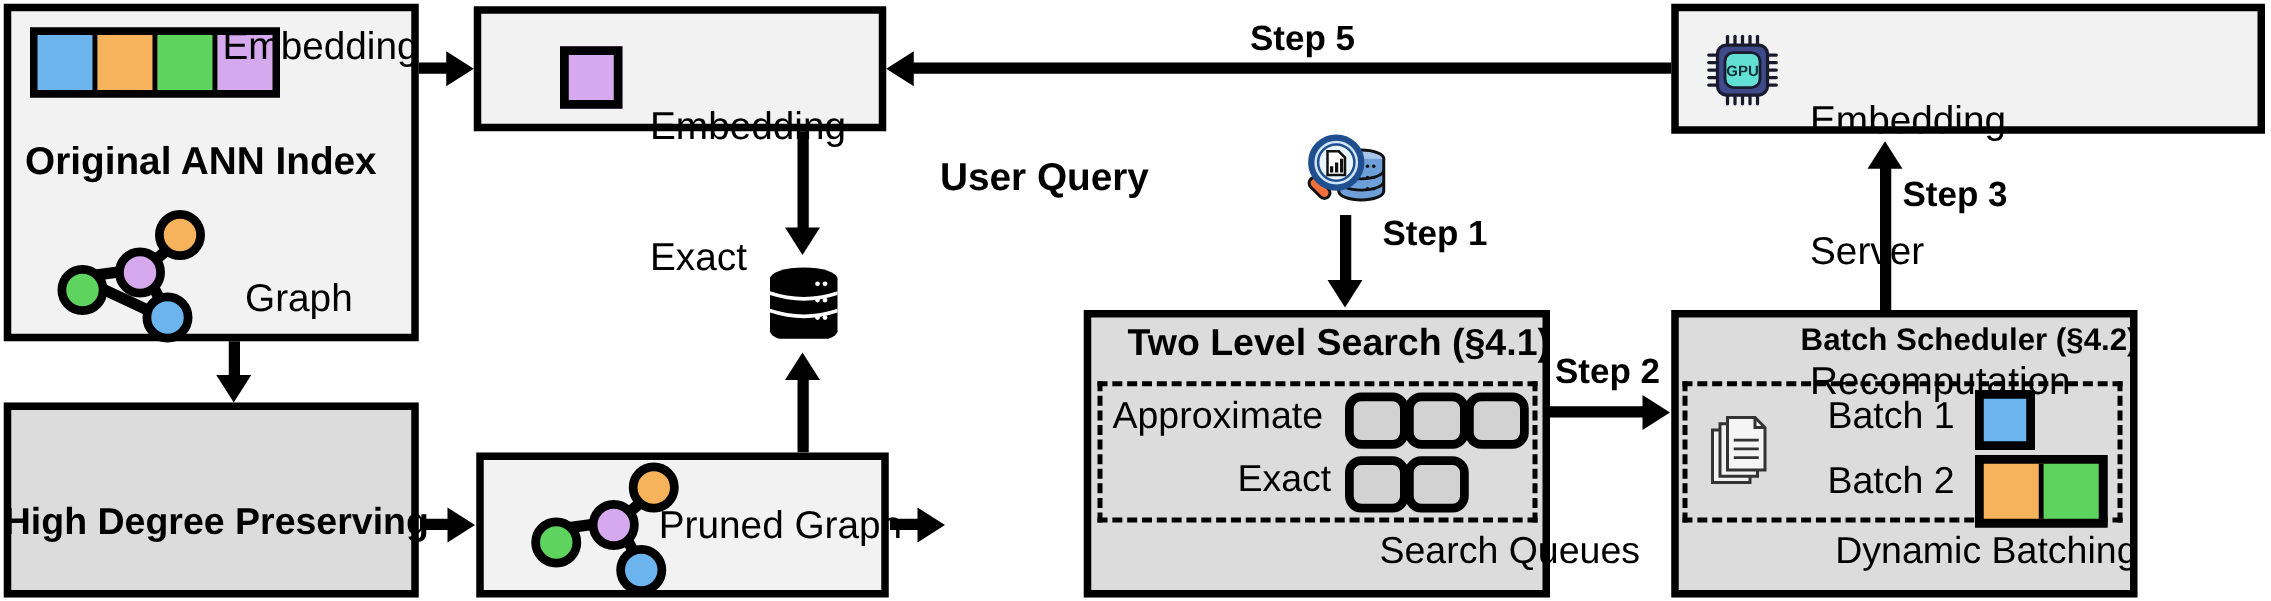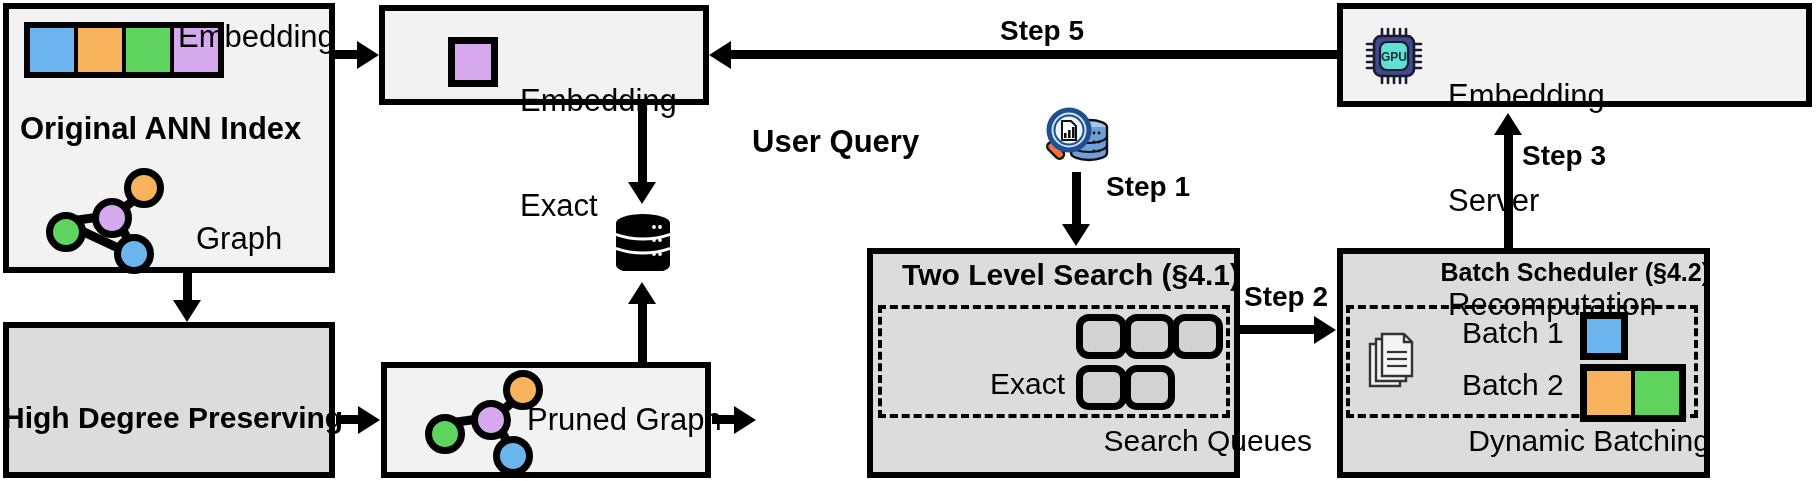"Approximate" div.lbl { html: none -> <div>Approximate</div> }
